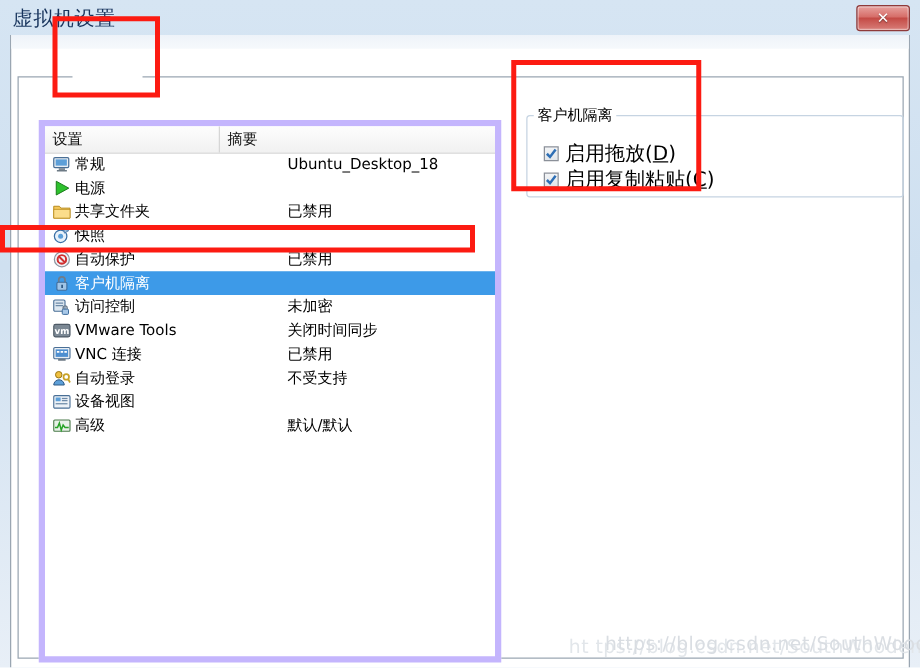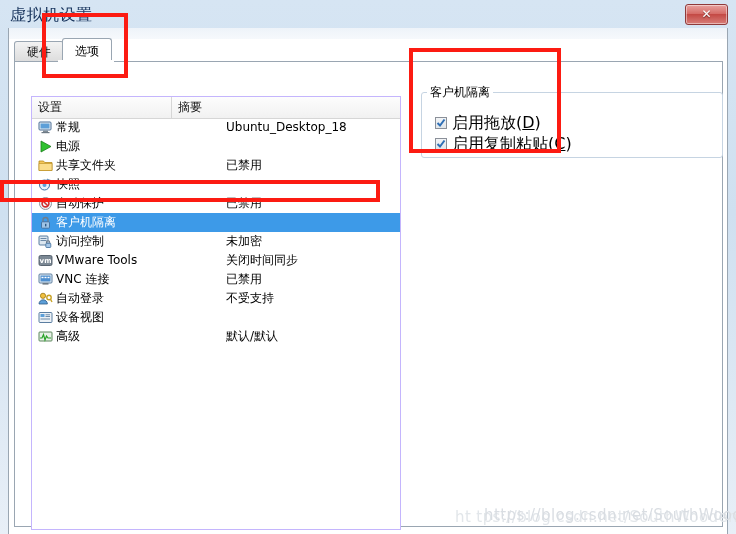"硬件" div { html: <div> <div>硬件</div> <div>选项</div> </div> -> none }
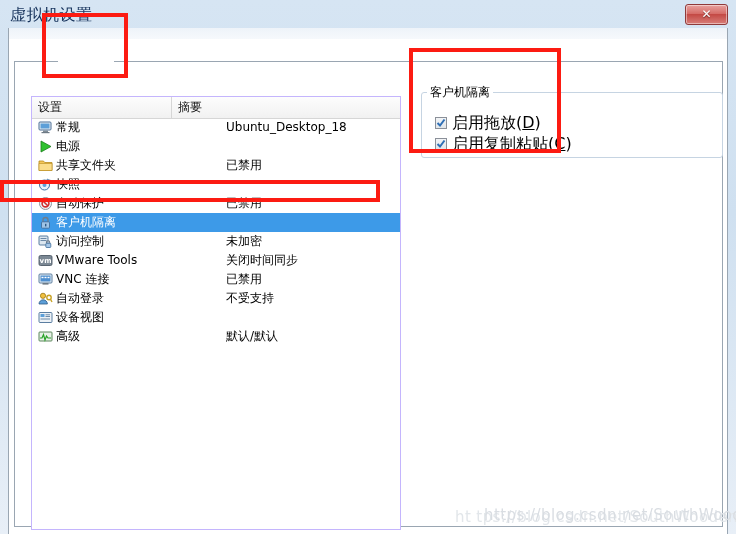"设置" #settings-list { border: 1px solid #c4b5fd -> 5px solid #c4b5fd }
